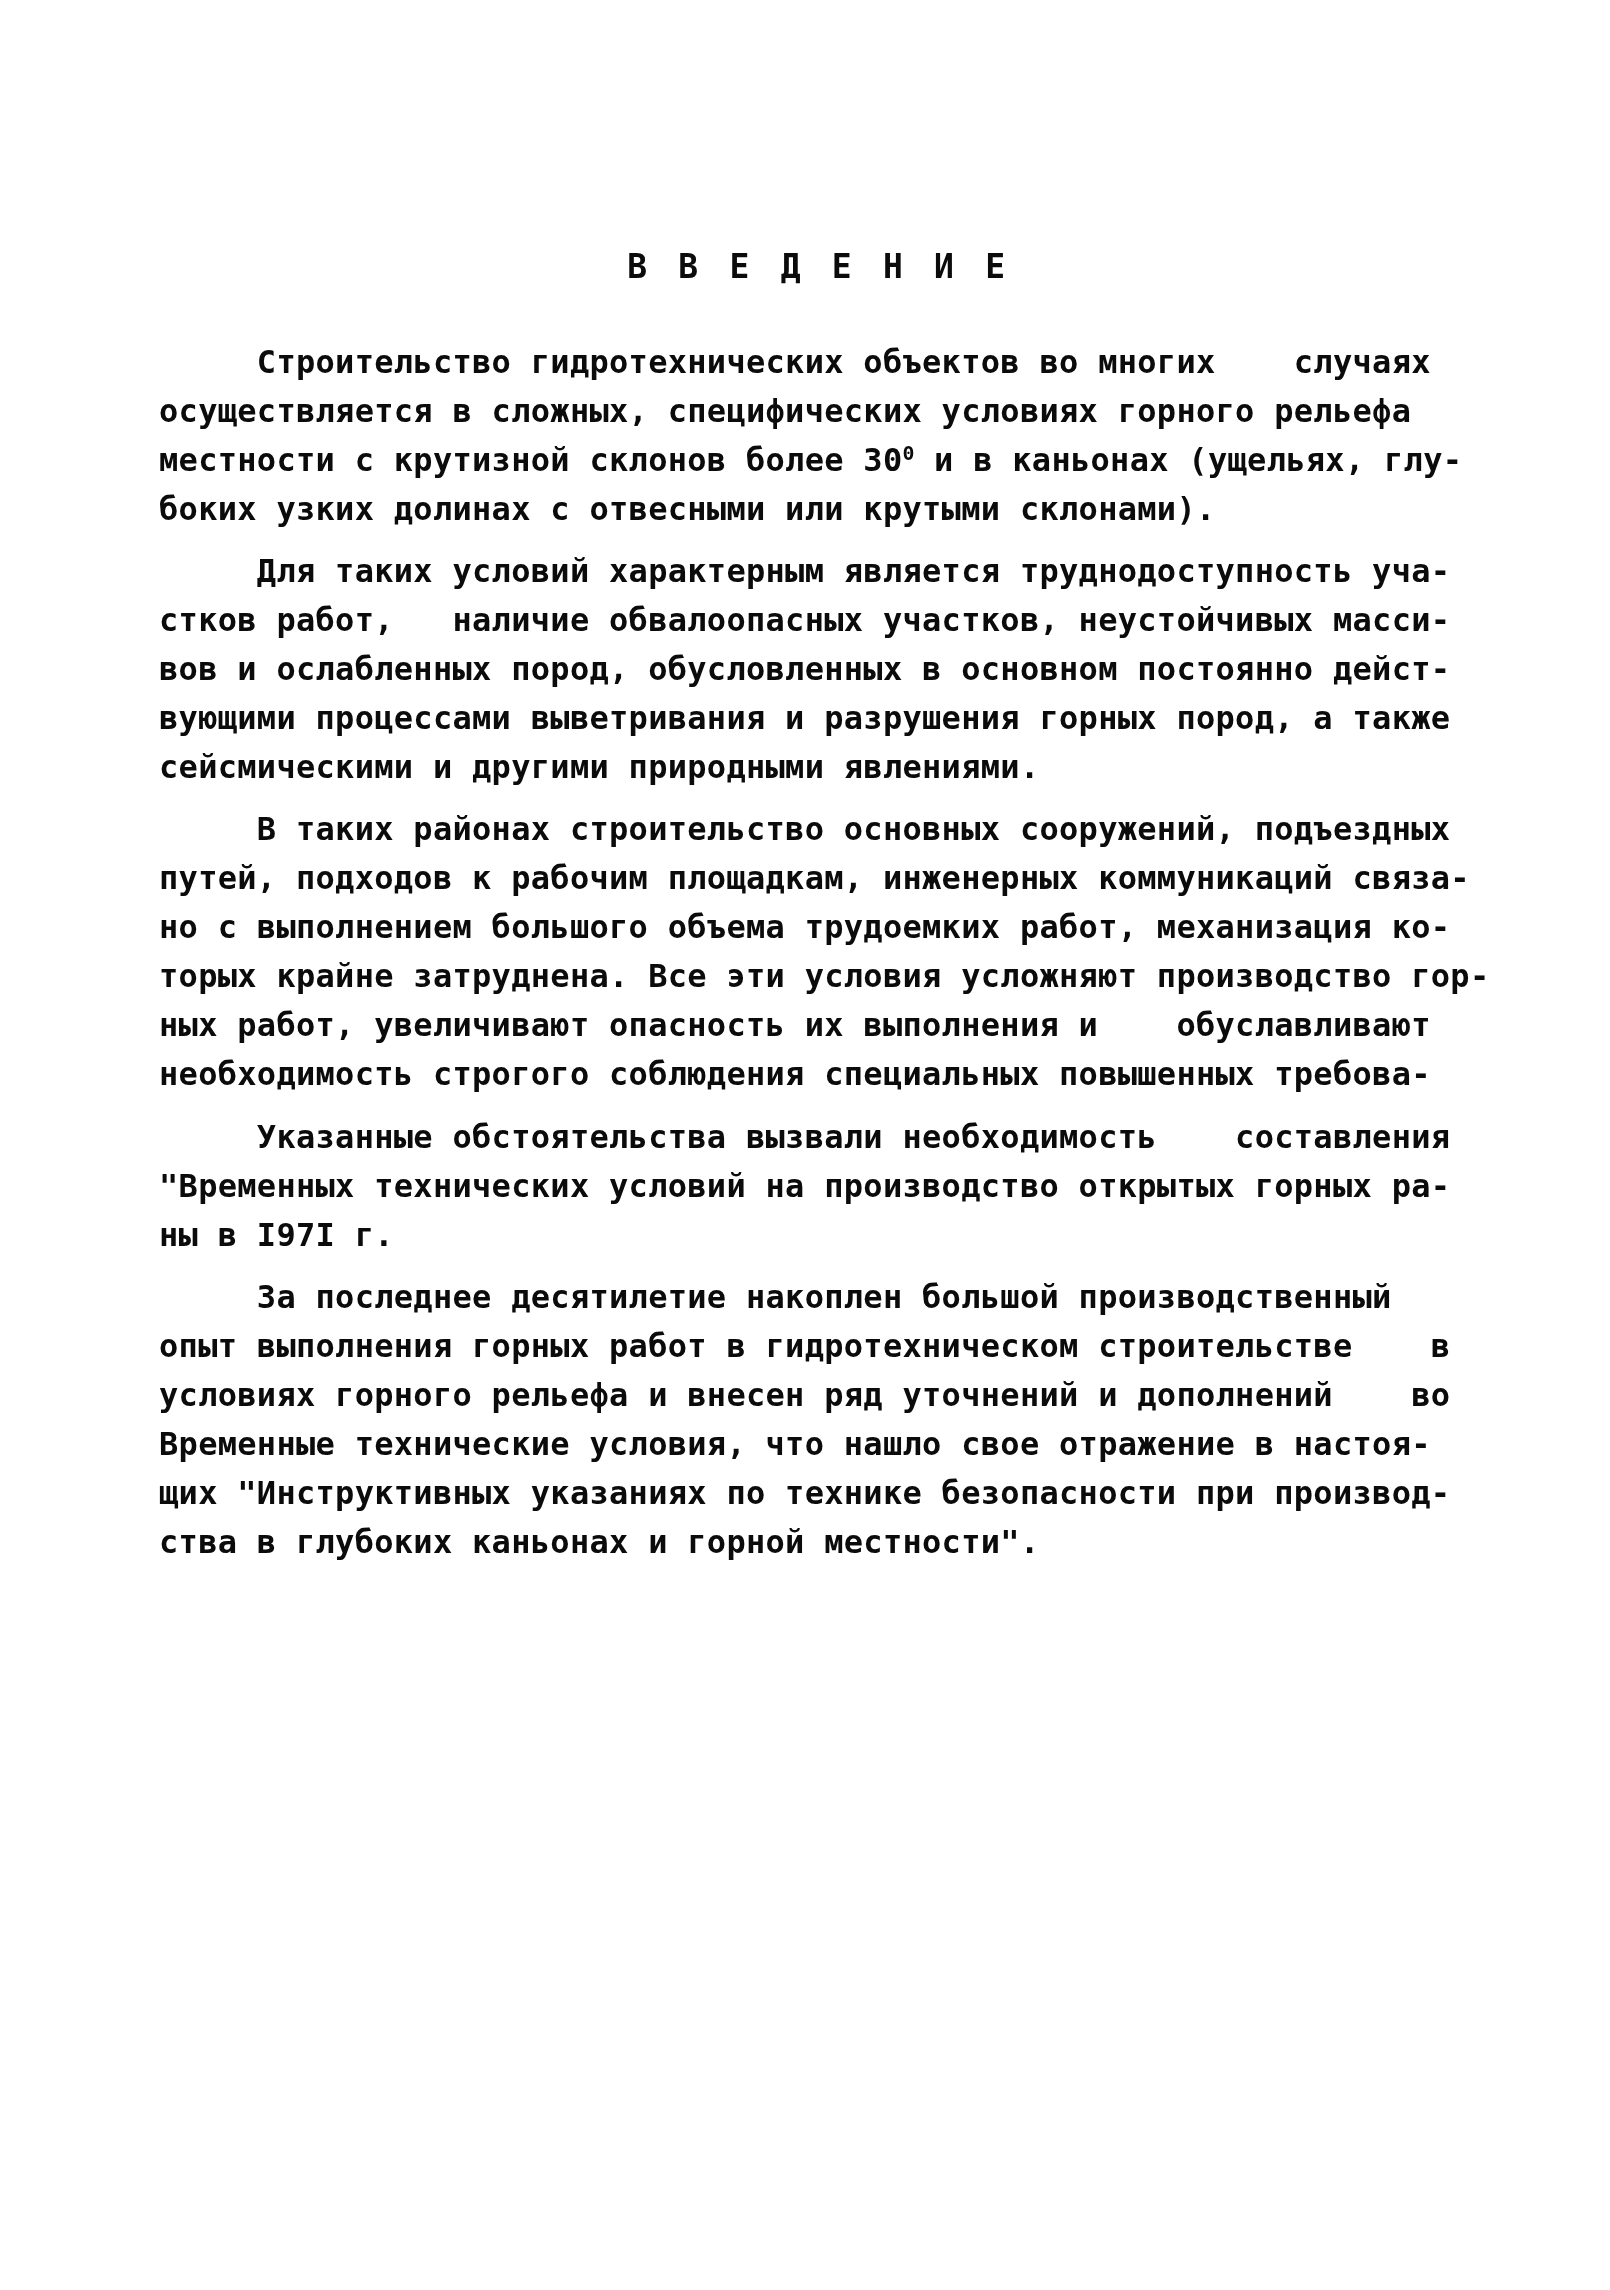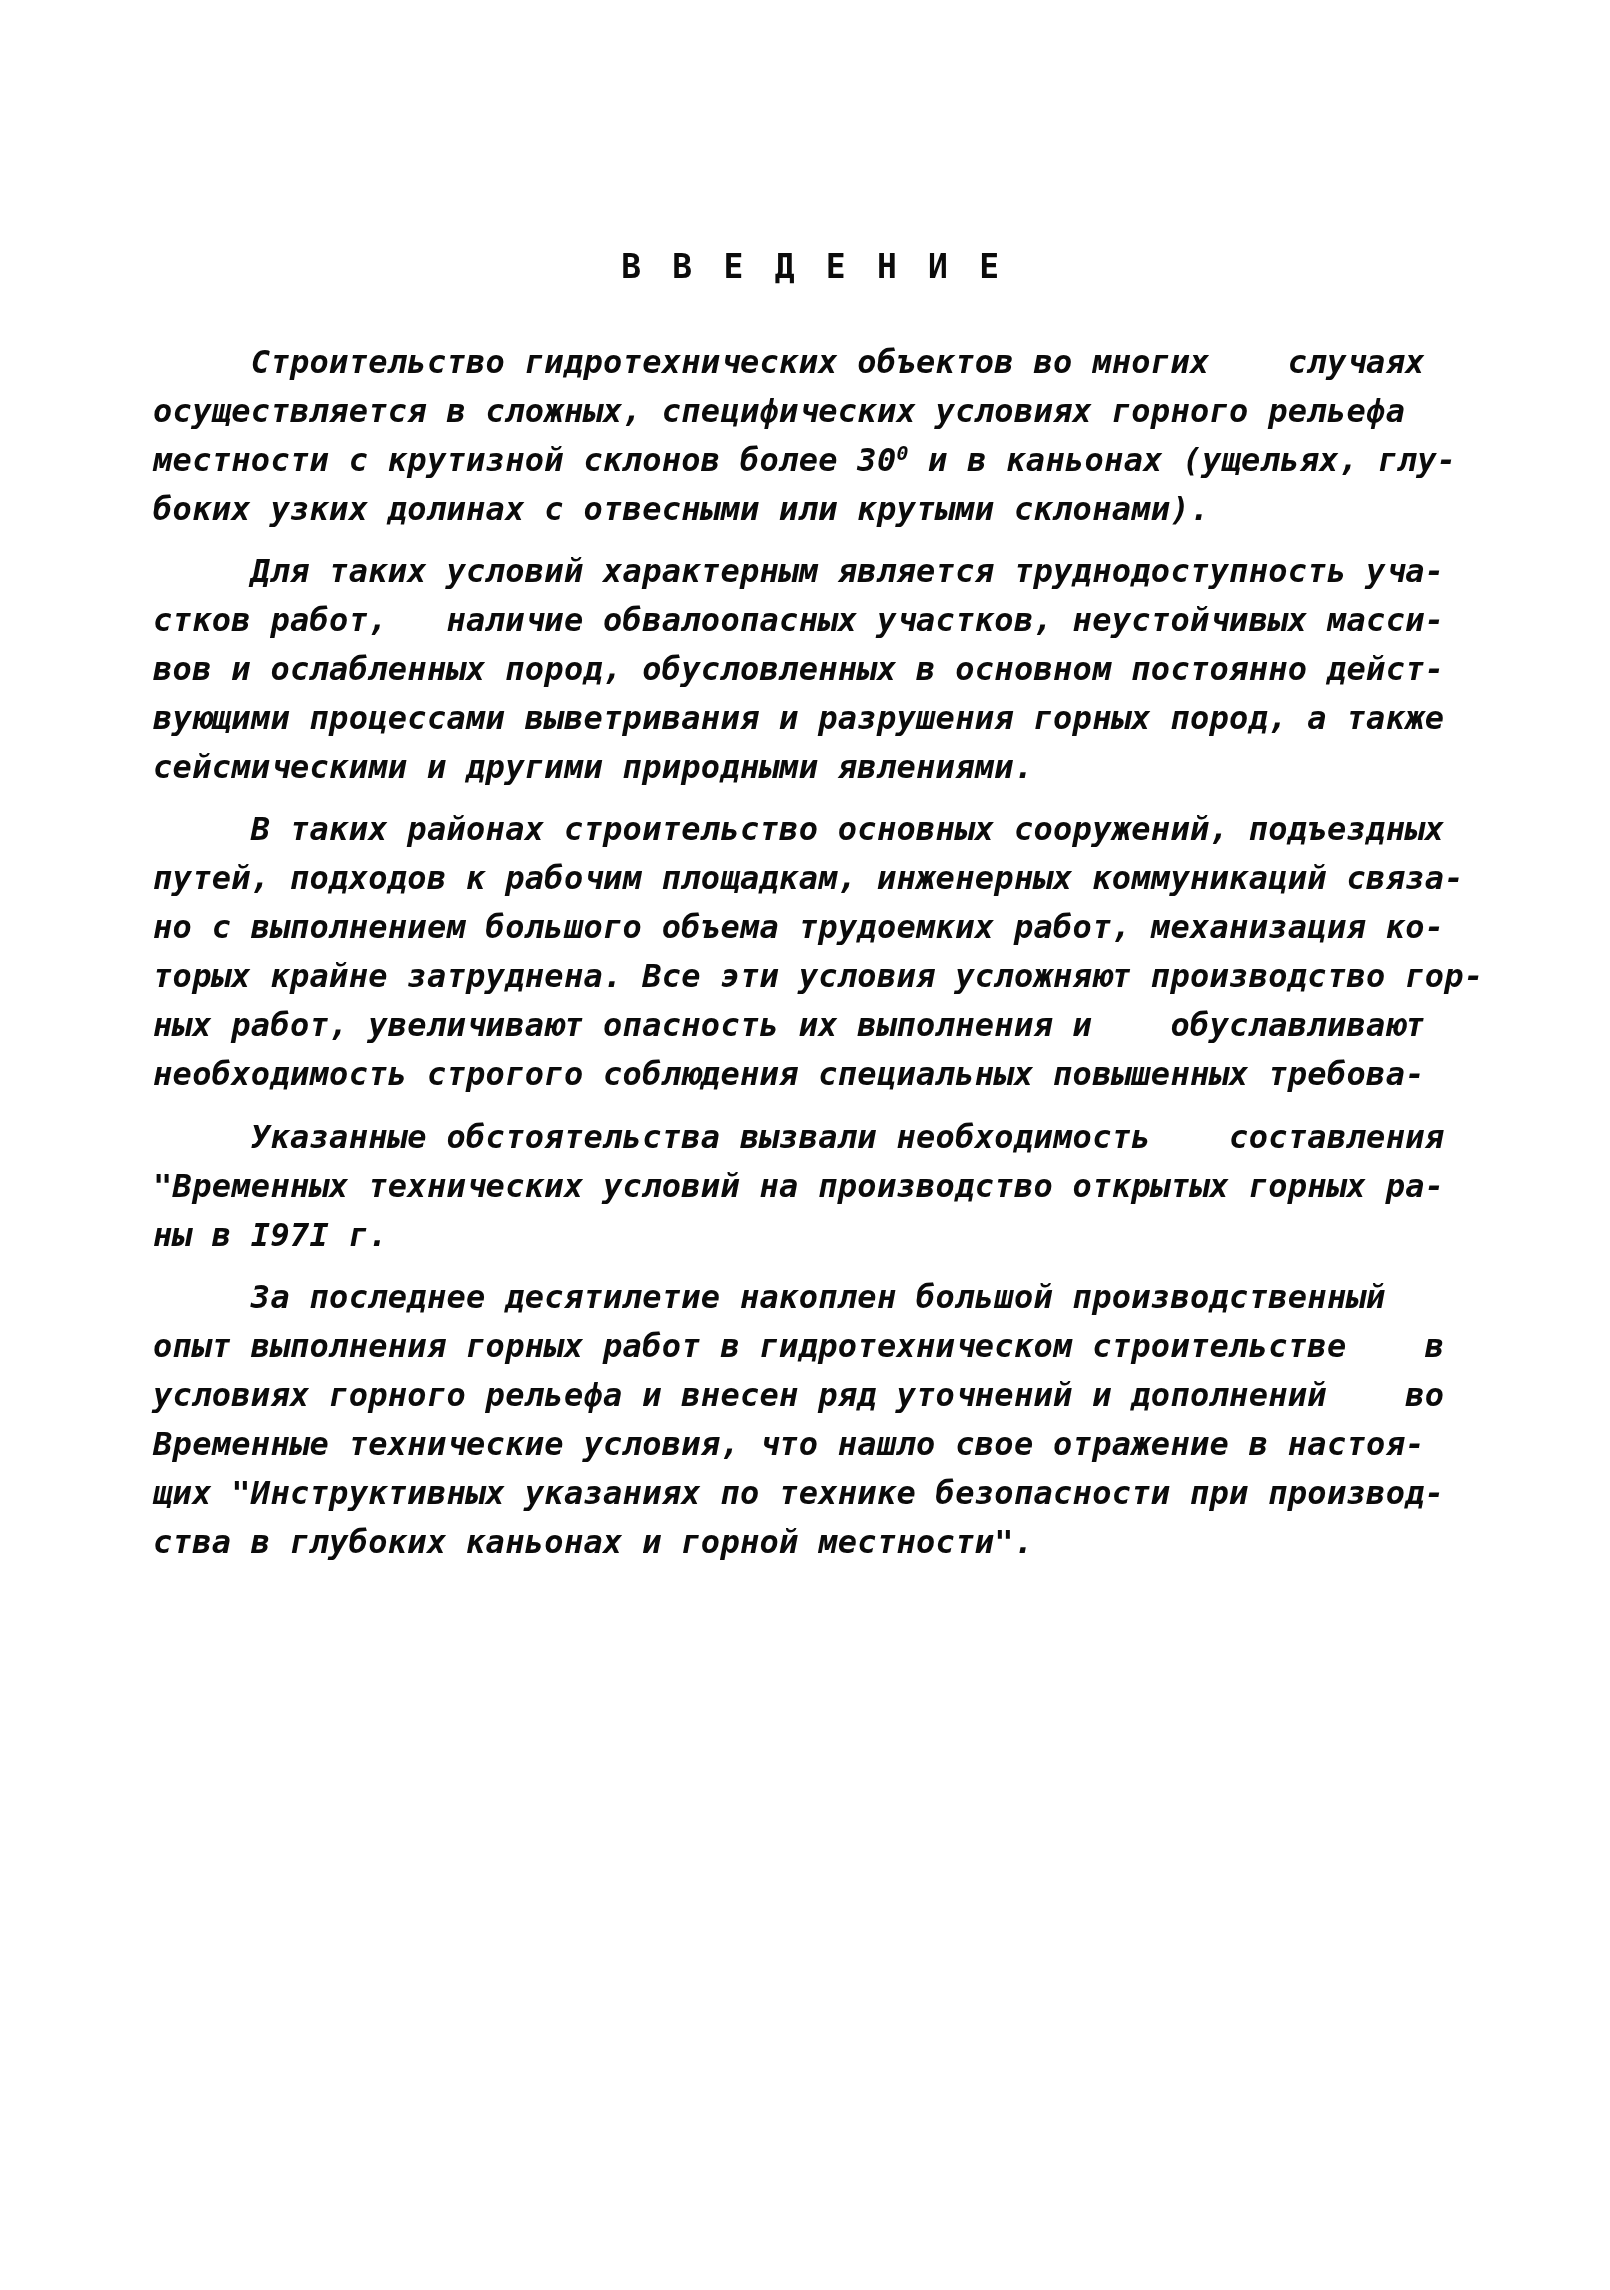"В В Е Д Е" .text-column { left: 153px -> 159px }
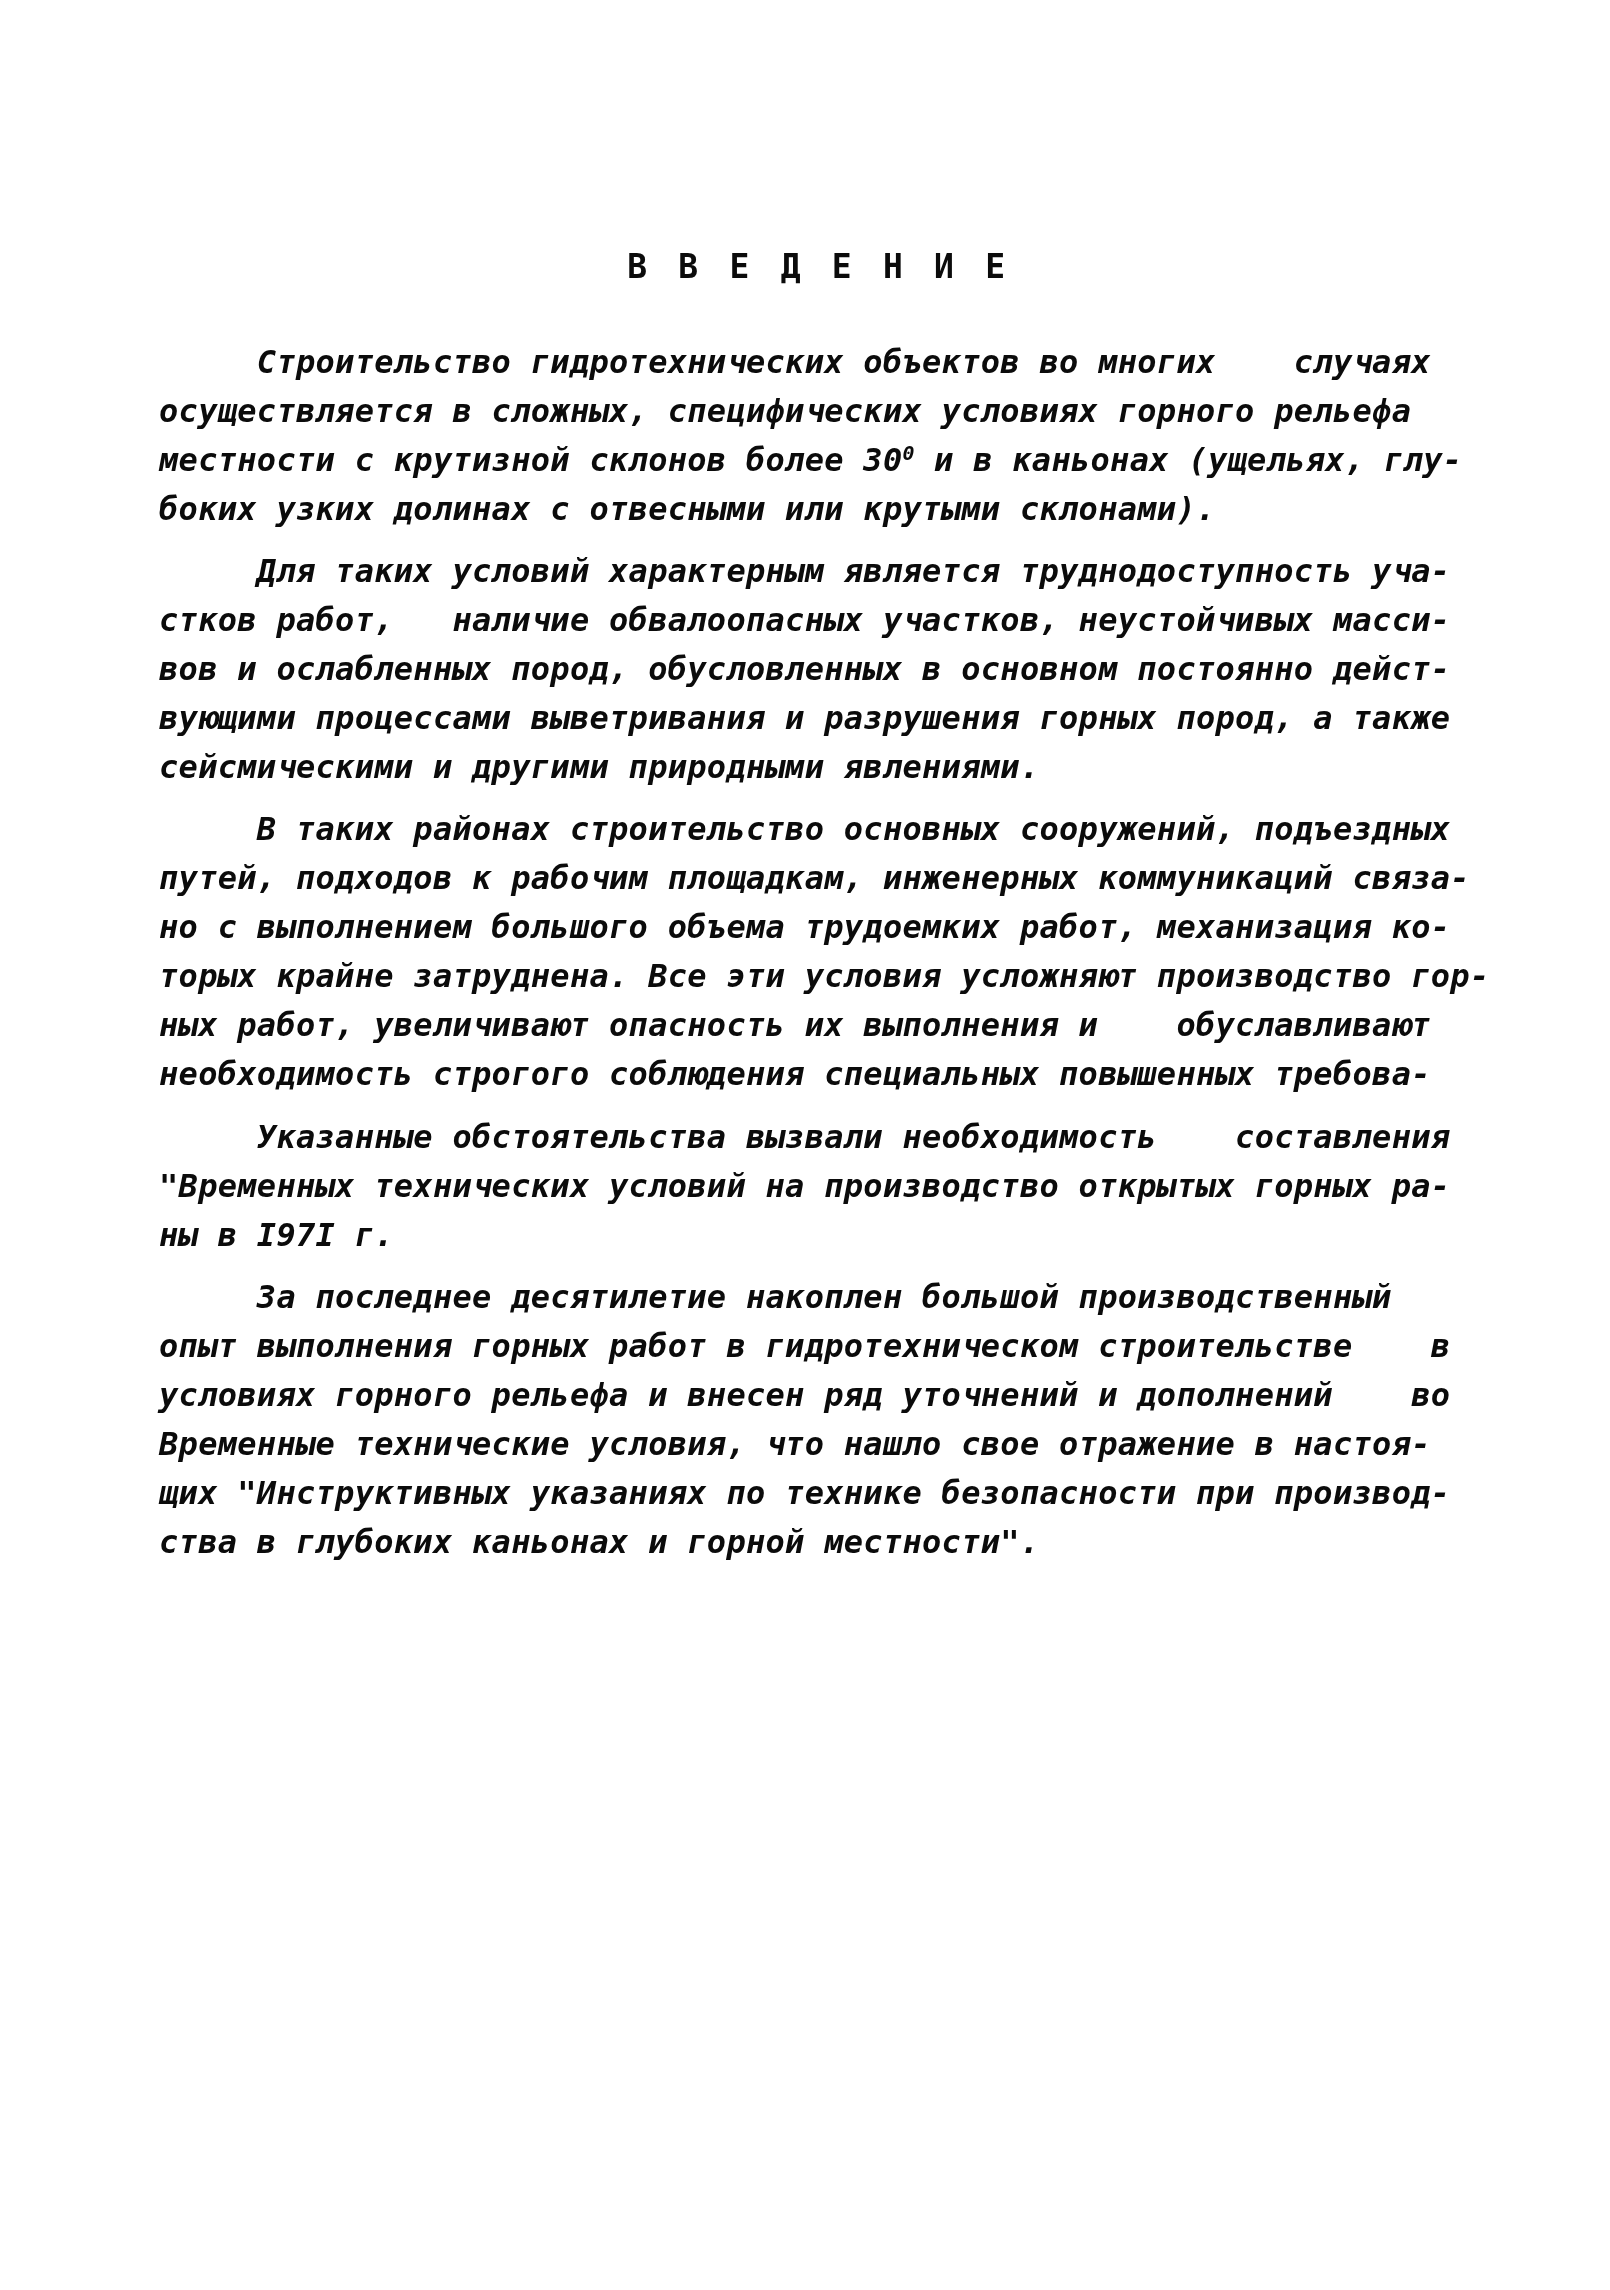"Строительство гидротехнических объектов" .para { font-style: italic -> none }
